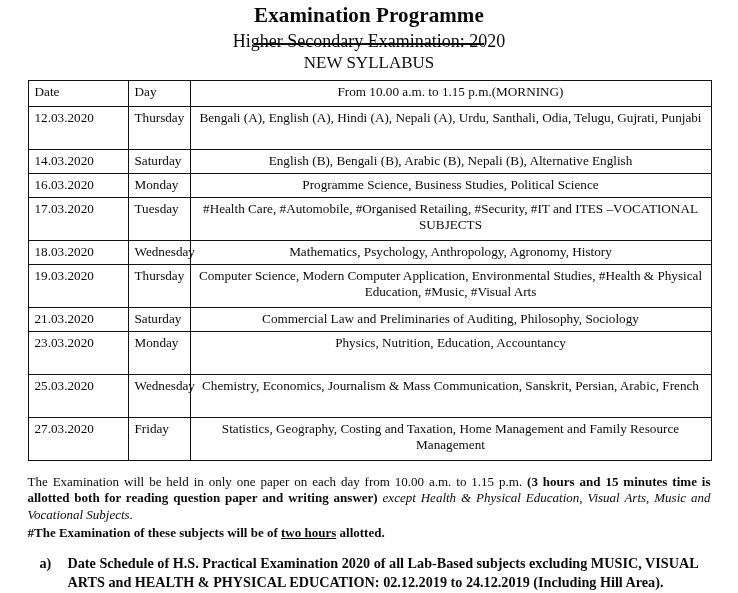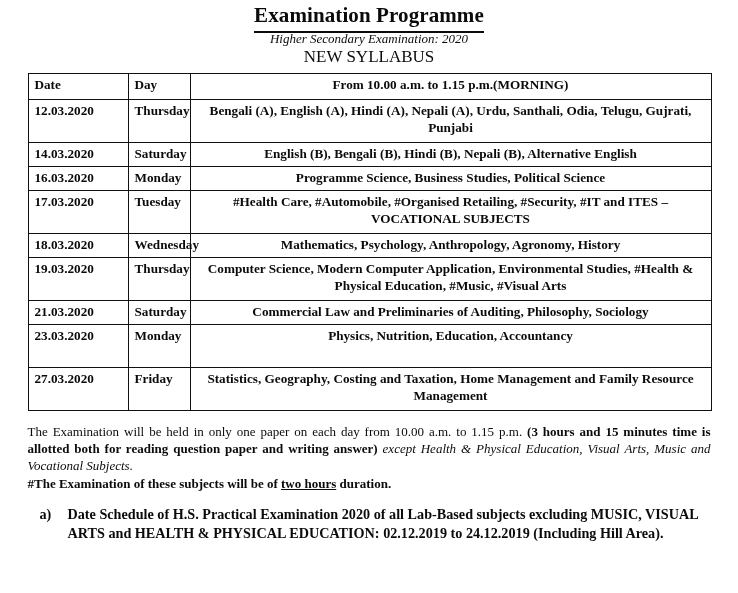"Examination Programme" .doc-title span { padding-bottom: 4px -> 16px }
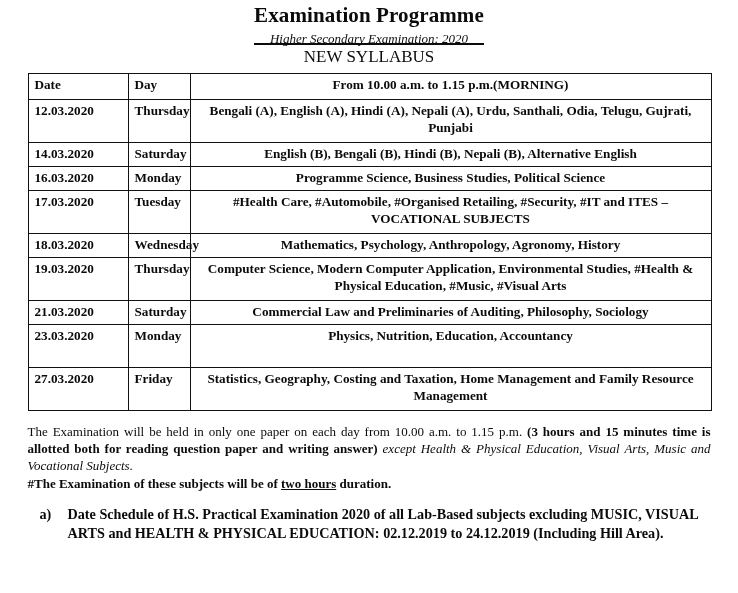"Higher Secondary Examination: 2020" .doc-subtitle { font-size: 13px -> 18px; font-style: italic -> none }
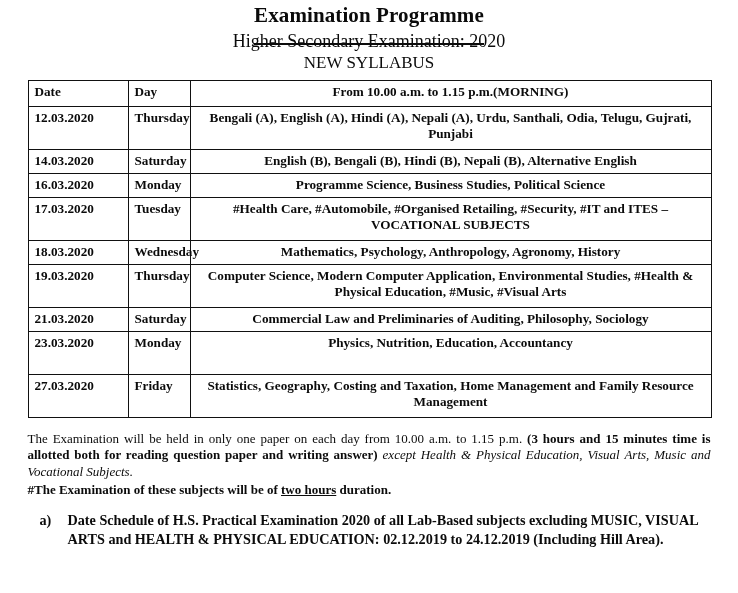"Date" table.schedule th, table.schedule td { font-weight: bold -> normal }
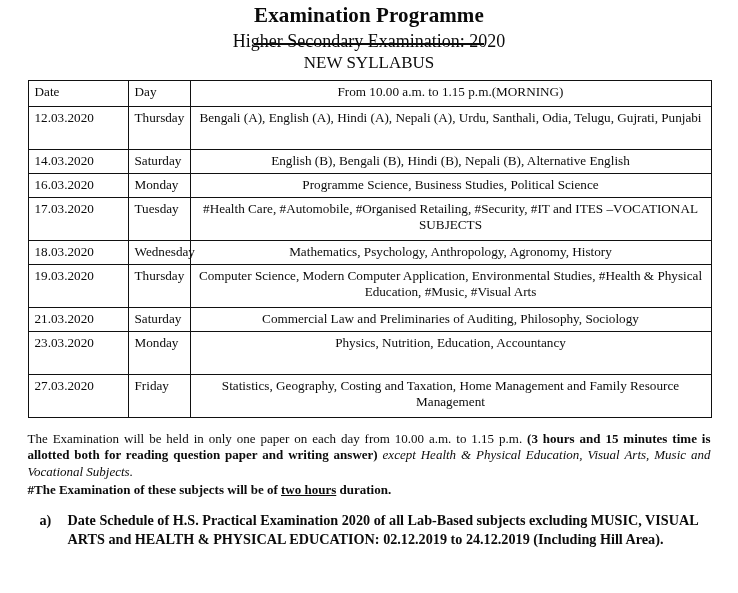"English (B), Bengali (B), Hindi" td.c-s { text: Hindi -> Arabic }
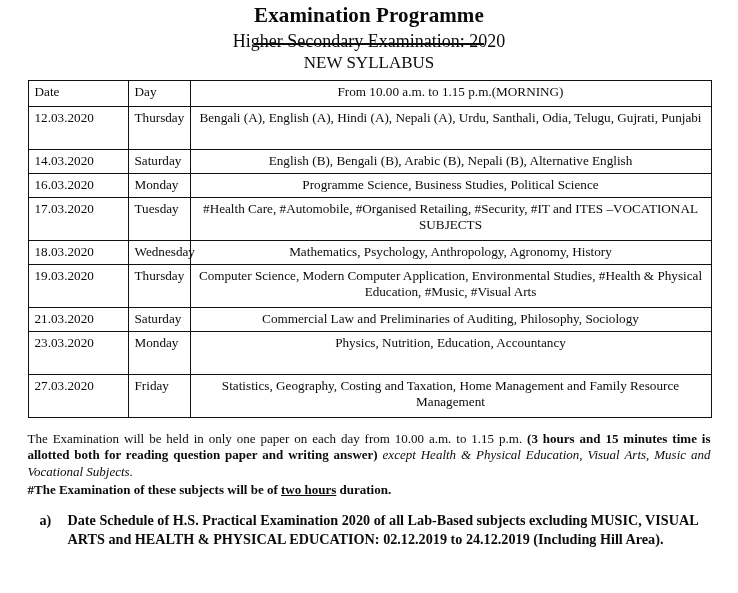"25.03.2020" tr.tall { html: none -> <tr> <td>25.03.2020</td> <td>Wednesday</td> <td>Chemistry, Economics, Journalism &amp; Mass Communication, Sanskrit, Persian, Arabic, French</td> </tr> }
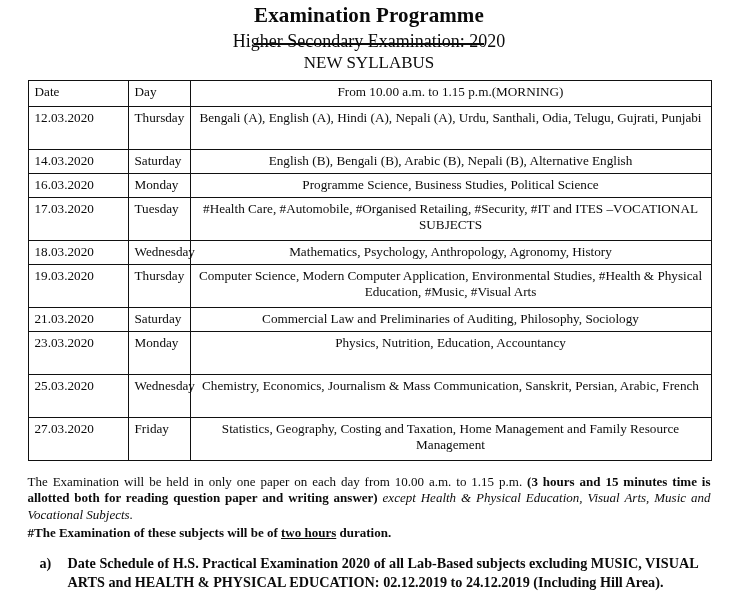"duration." span { text: duration -> allotted }
